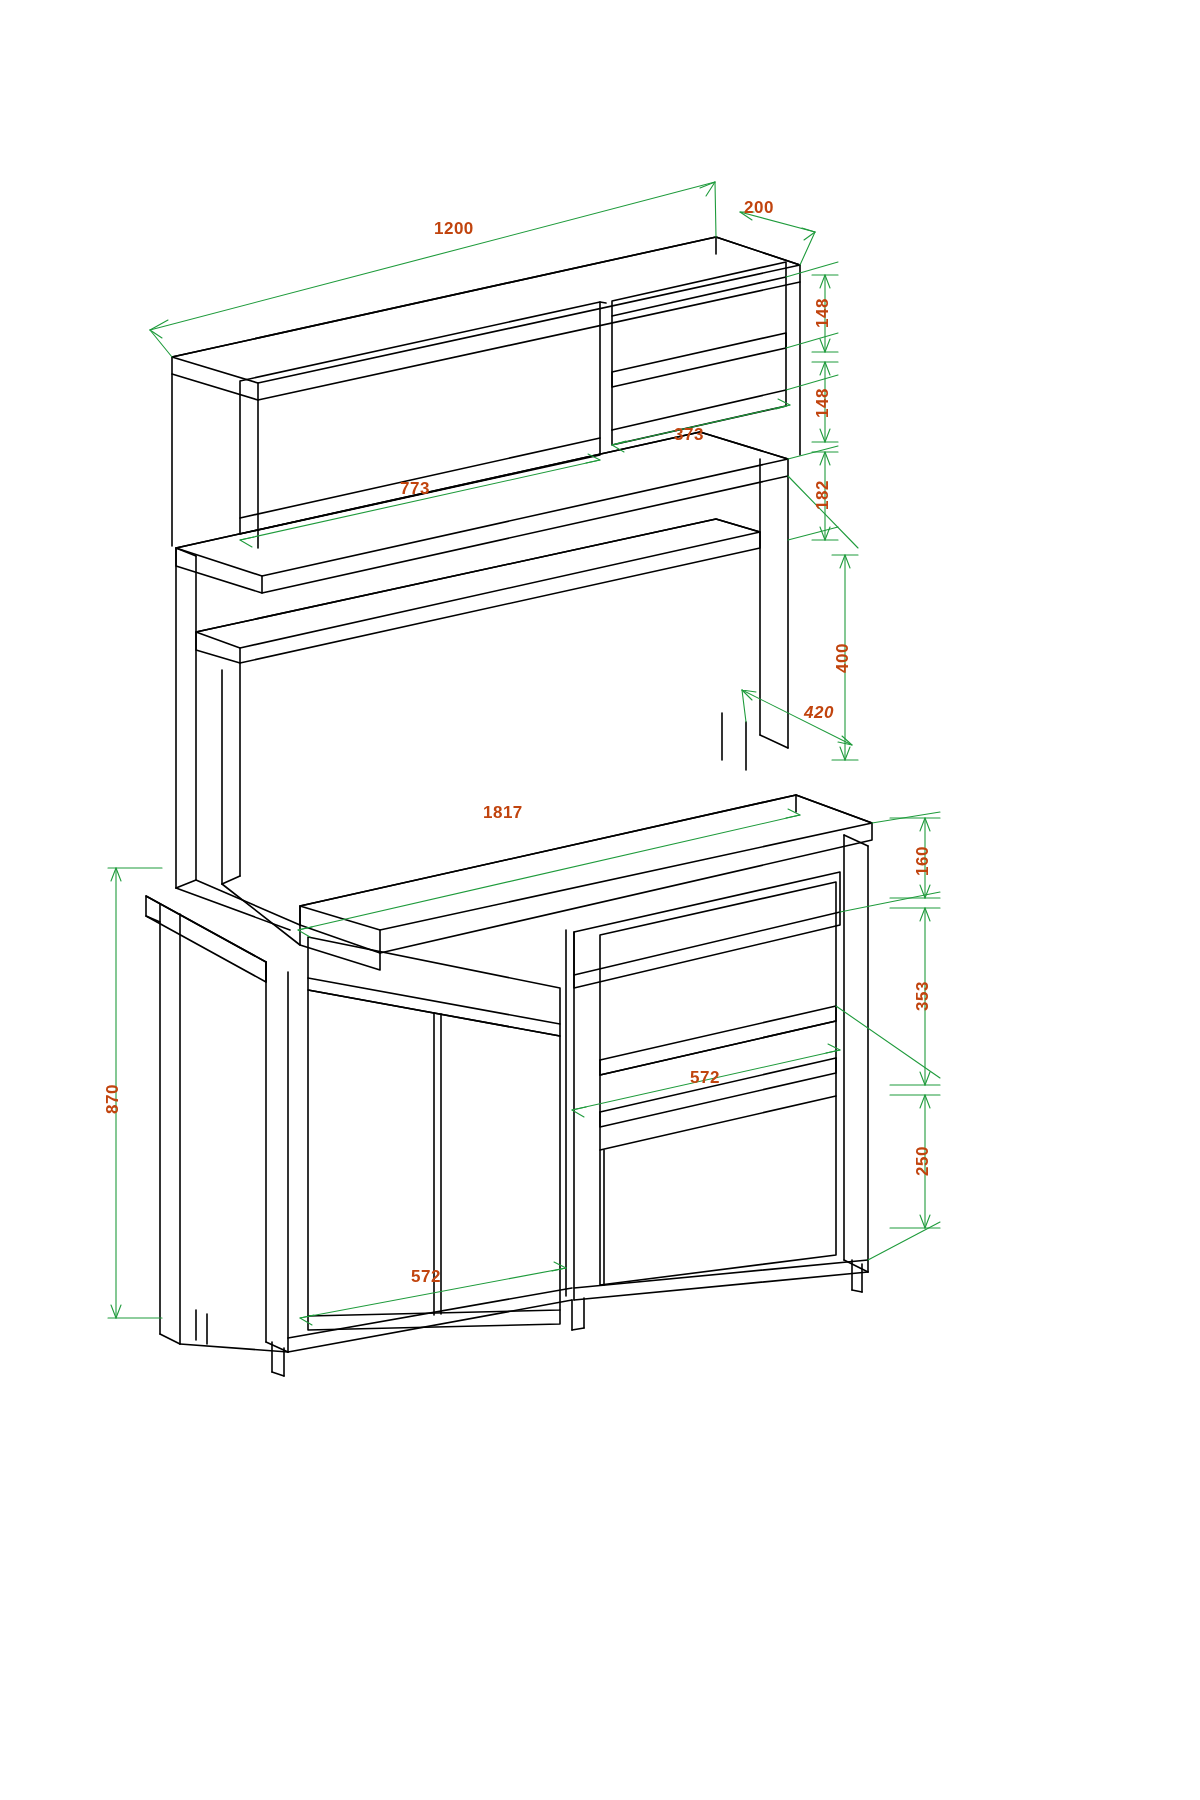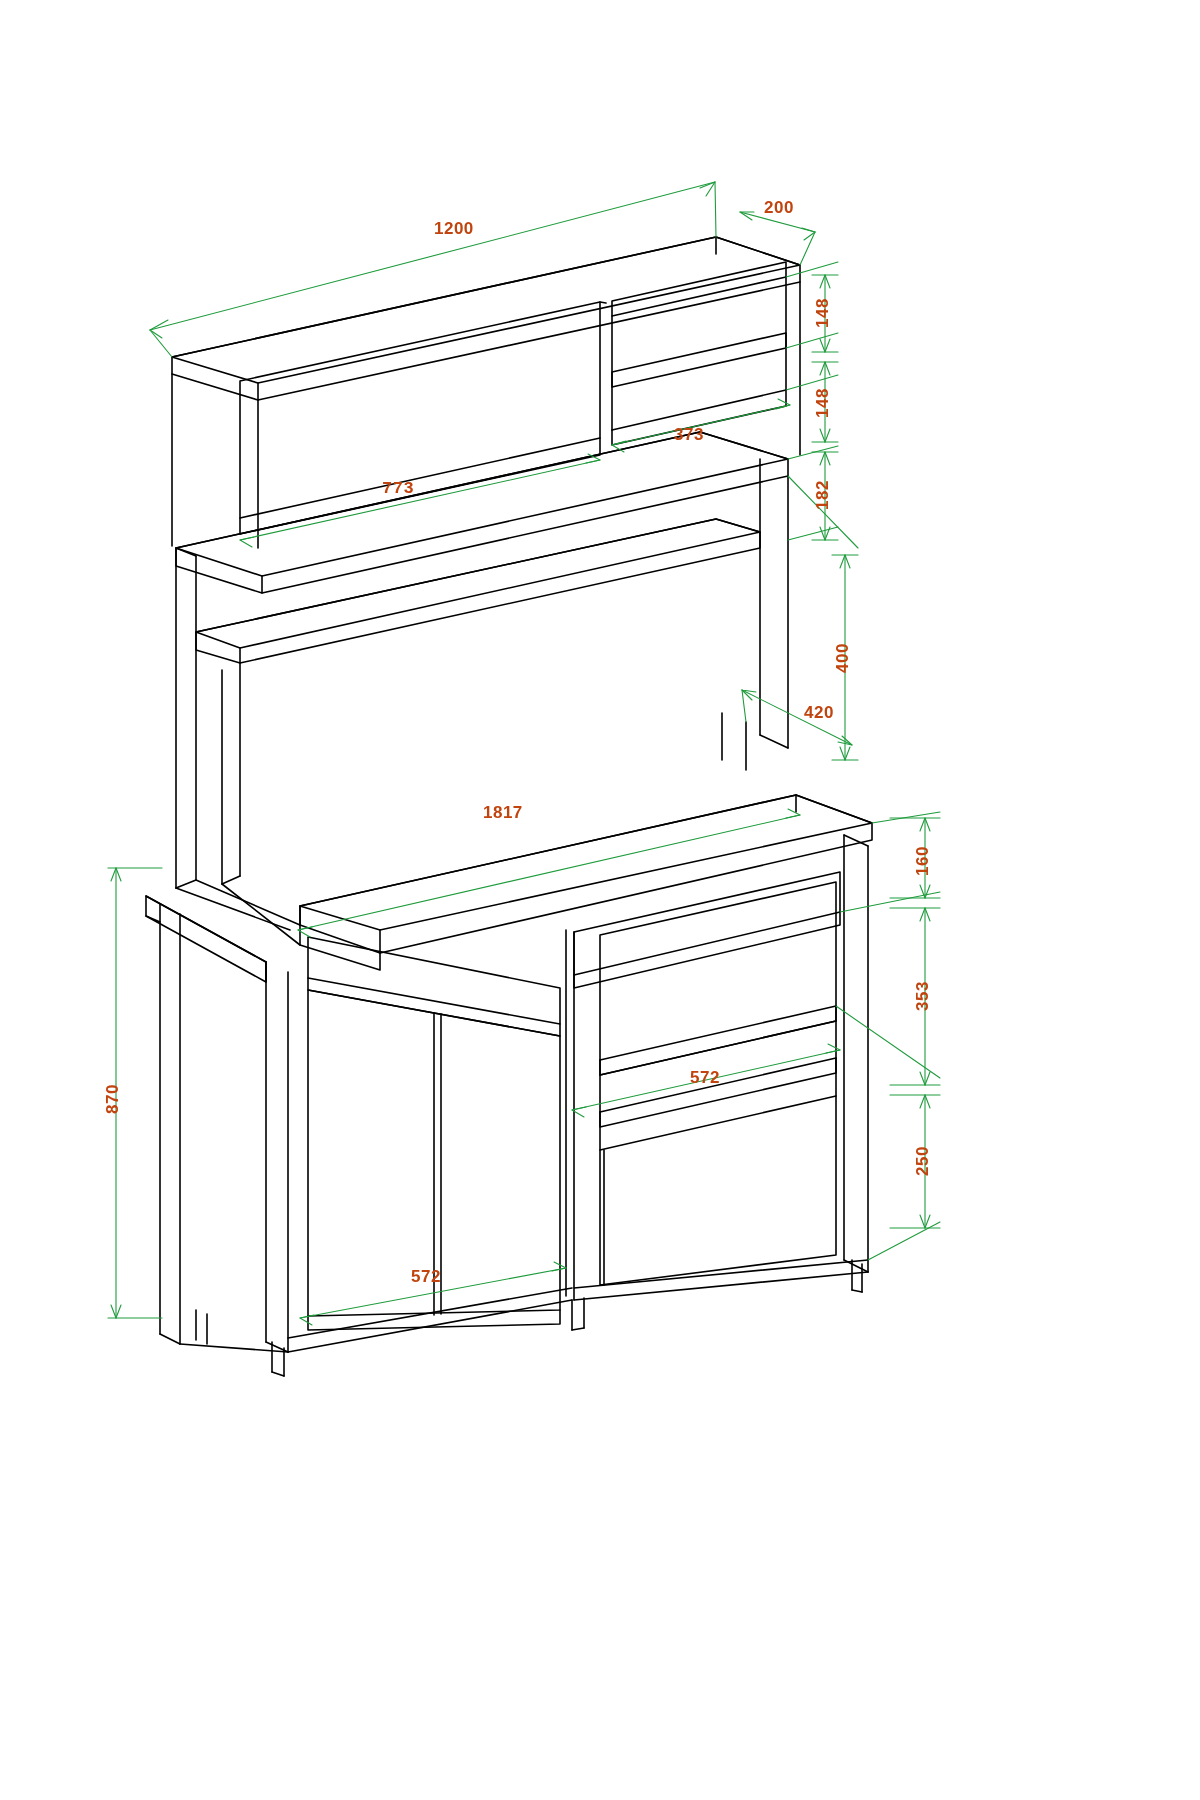"200" div.dim-label { left: 764px -> 744px }
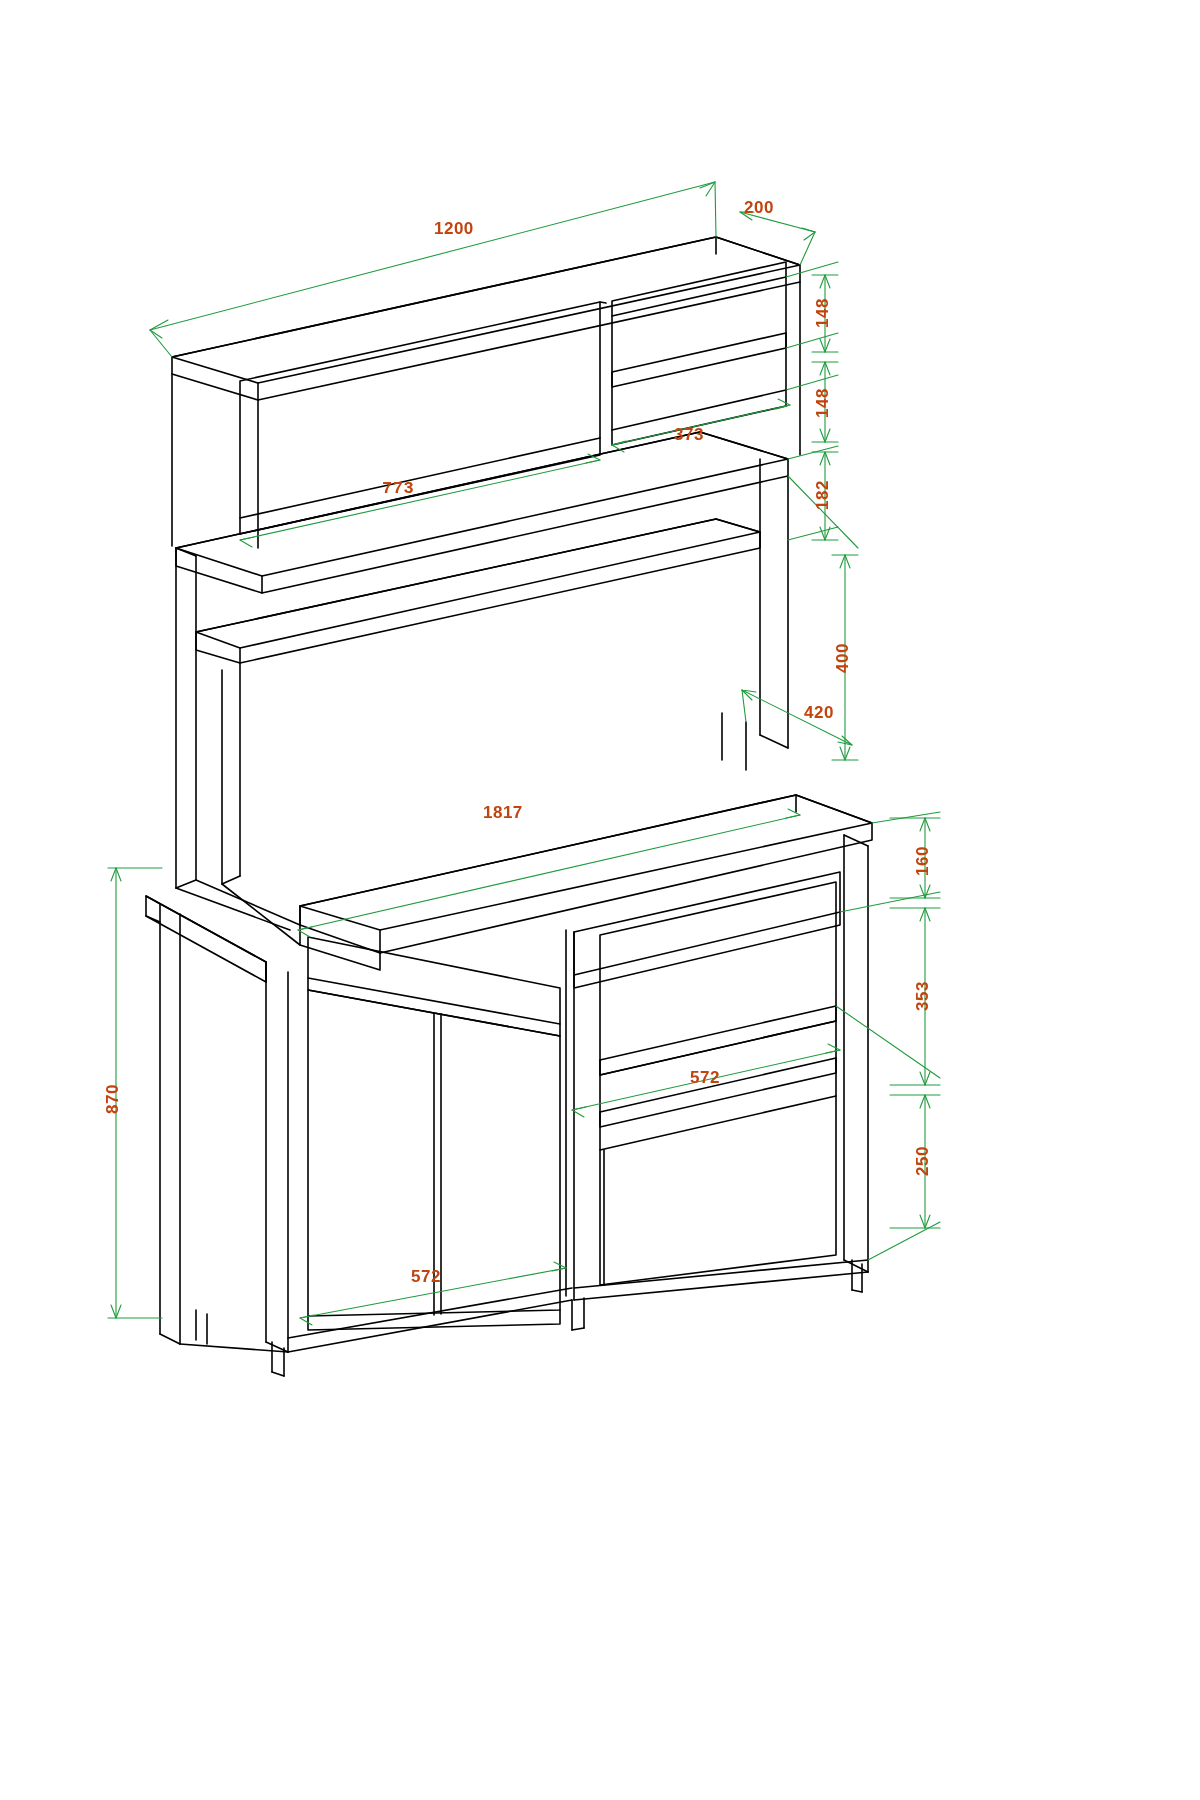"773" div.dim-label { font-family: Liberation Mono, monospace -> none; left: 382px -> 400px }
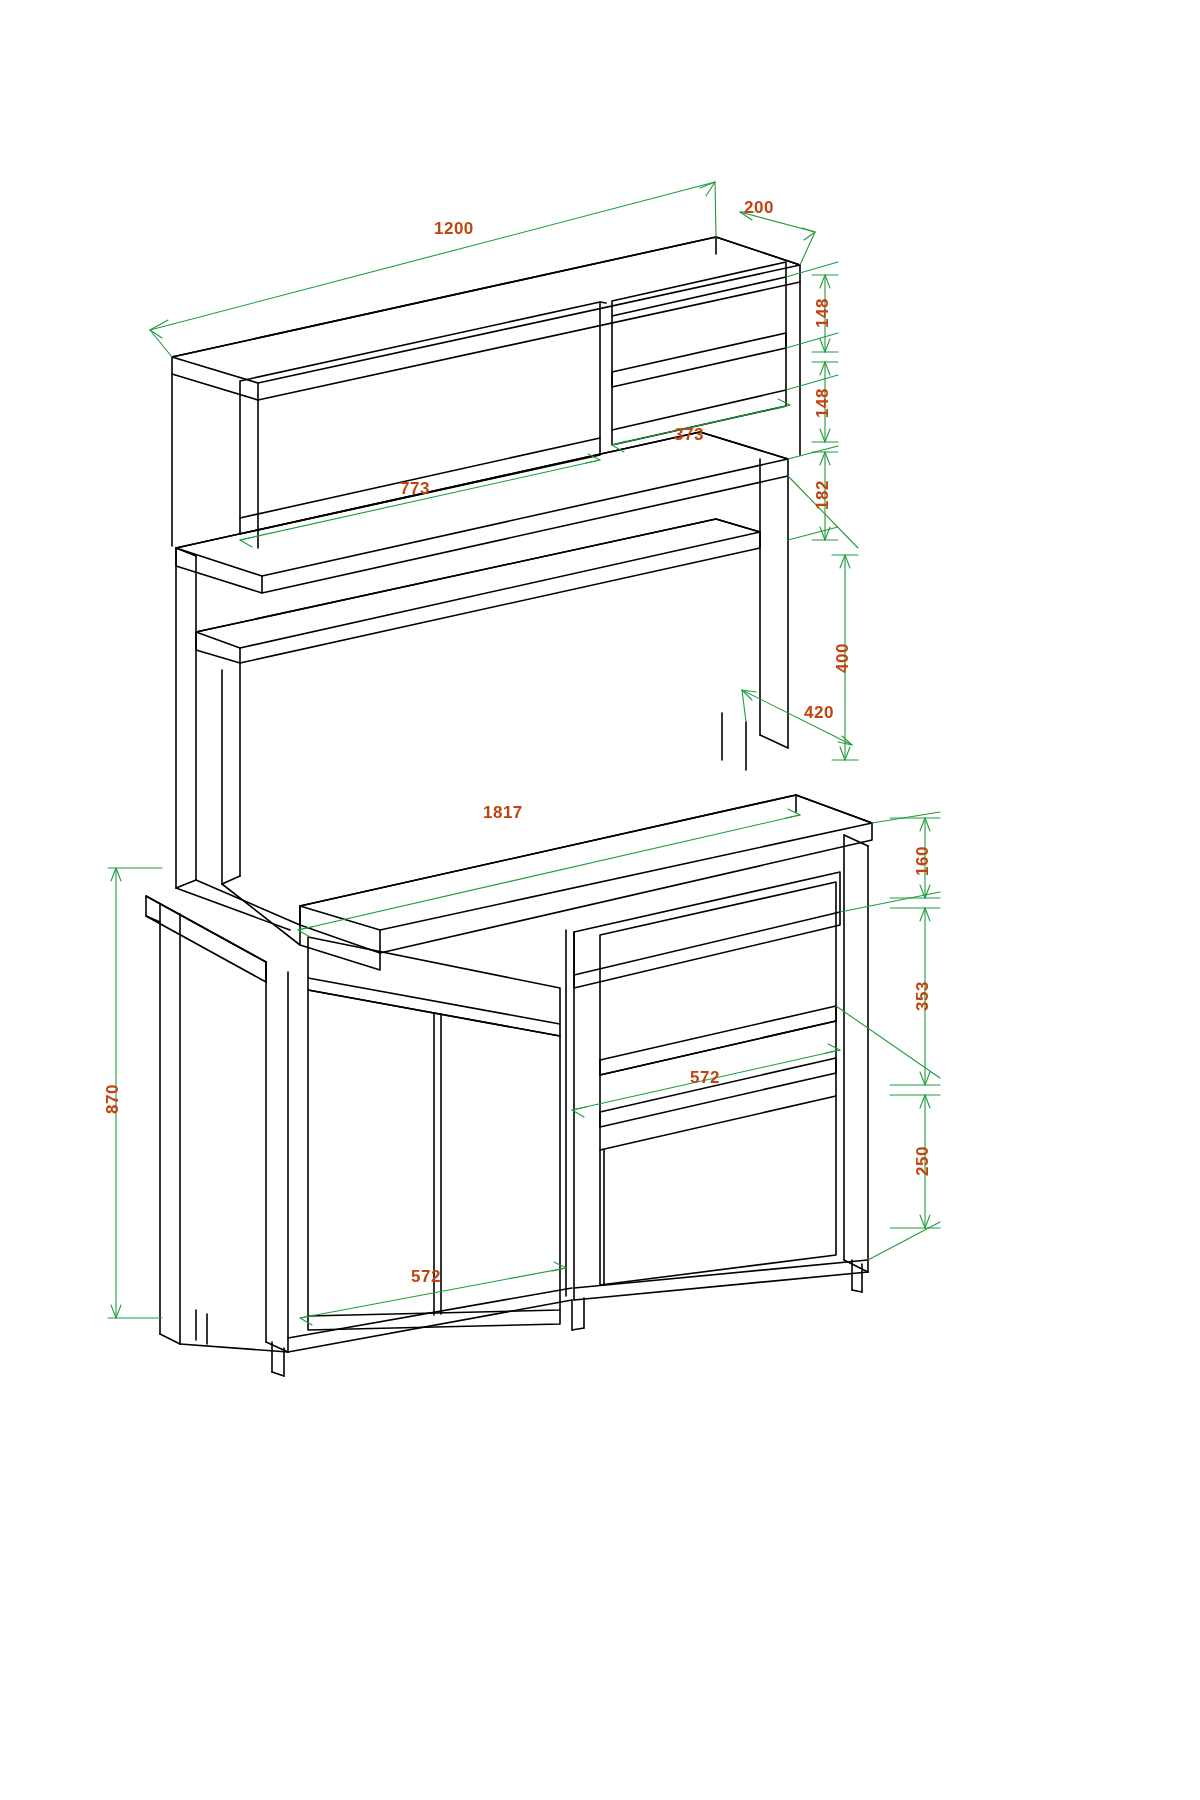"420" div.dim-label { font-style: none -> italic }
